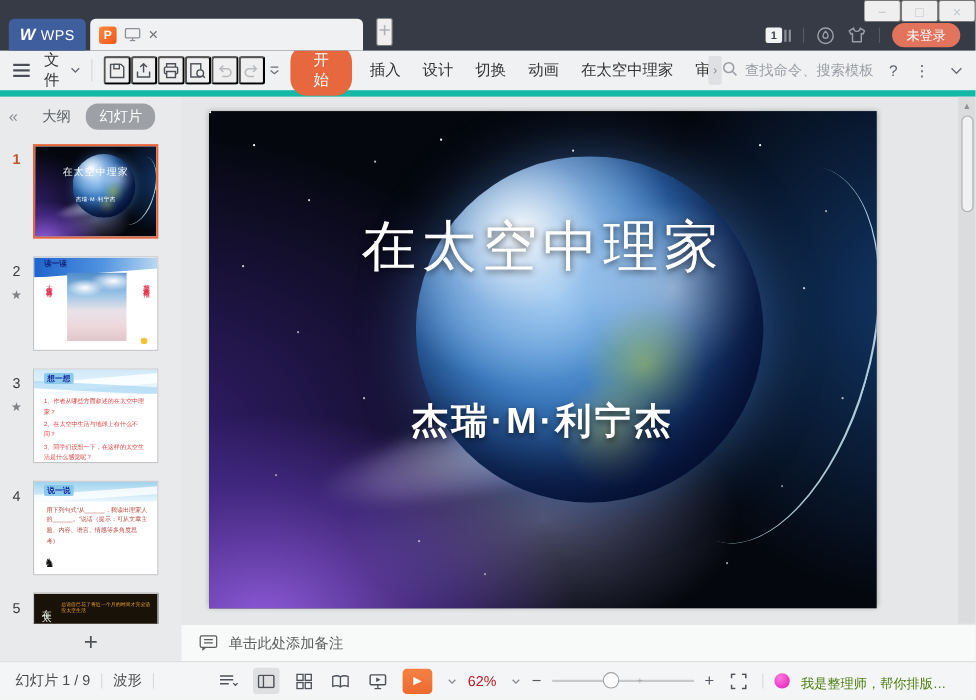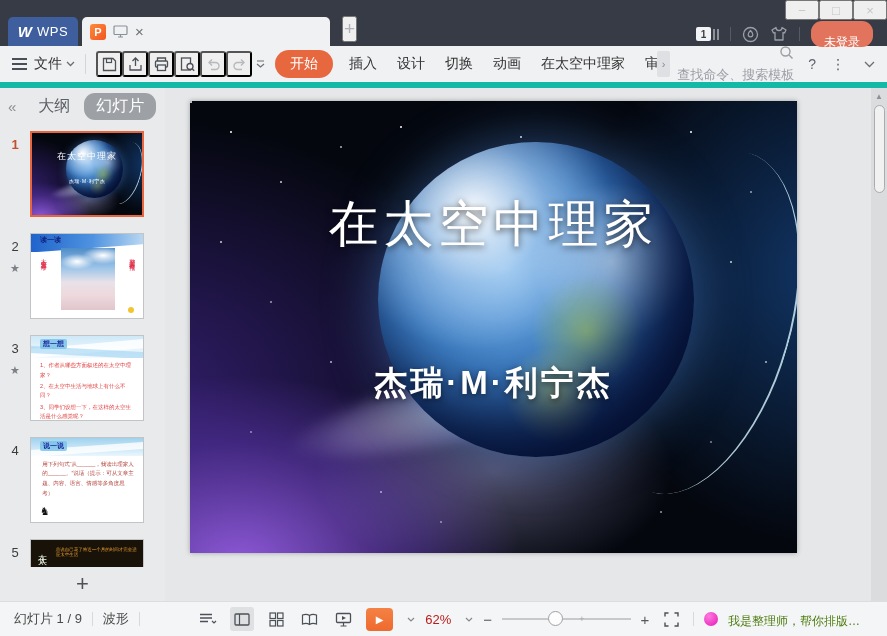"未登录" .login-btn { padding: 13px 13px -> 3px 13px }
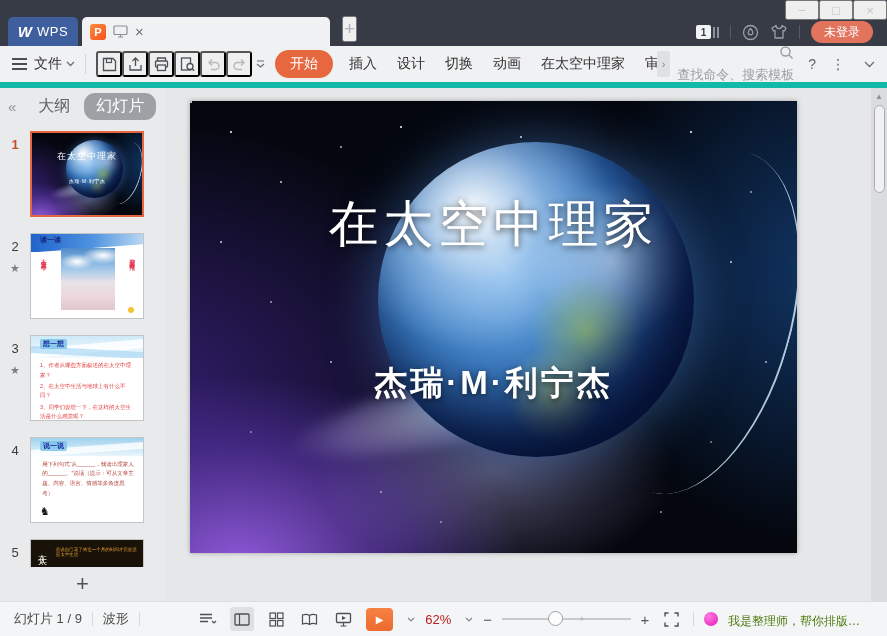"查找命令、搜索模板" .rb-search { align-items: flex-end -> flex-start; flex-direction: column -> none }
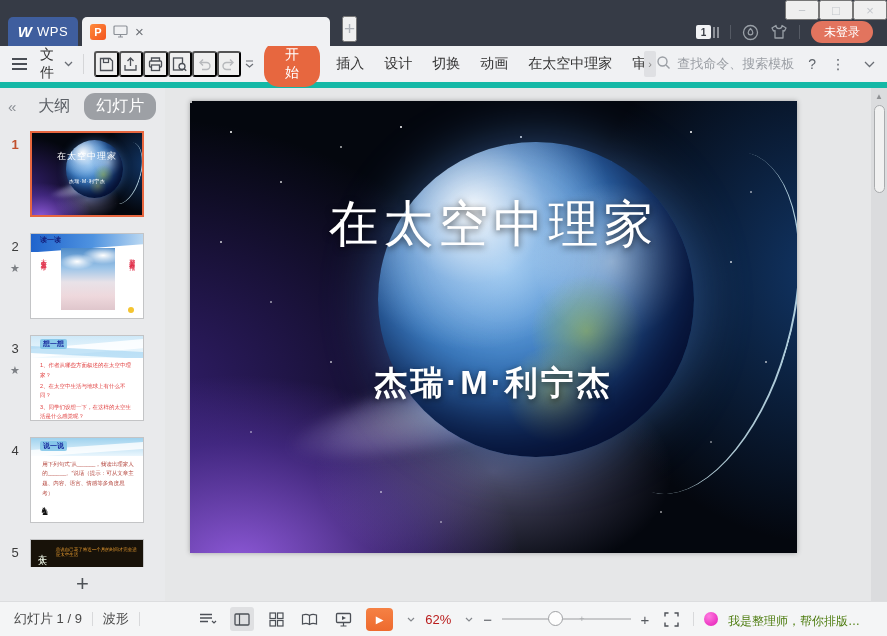"大纲" .sb-tab { font-size: 16px -> 13px }
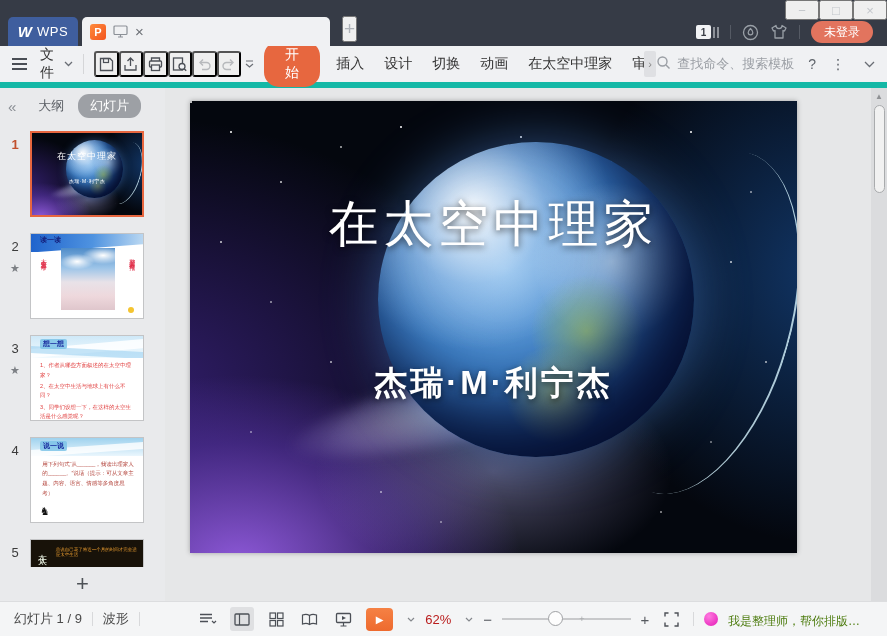"单击此处添加备注" div.notesbar { html: none -> <div> <span> <svg> <rect></rect> <path></path> <path></path> </svg> </span> <span>单击此处添加备注</span> </div> }
